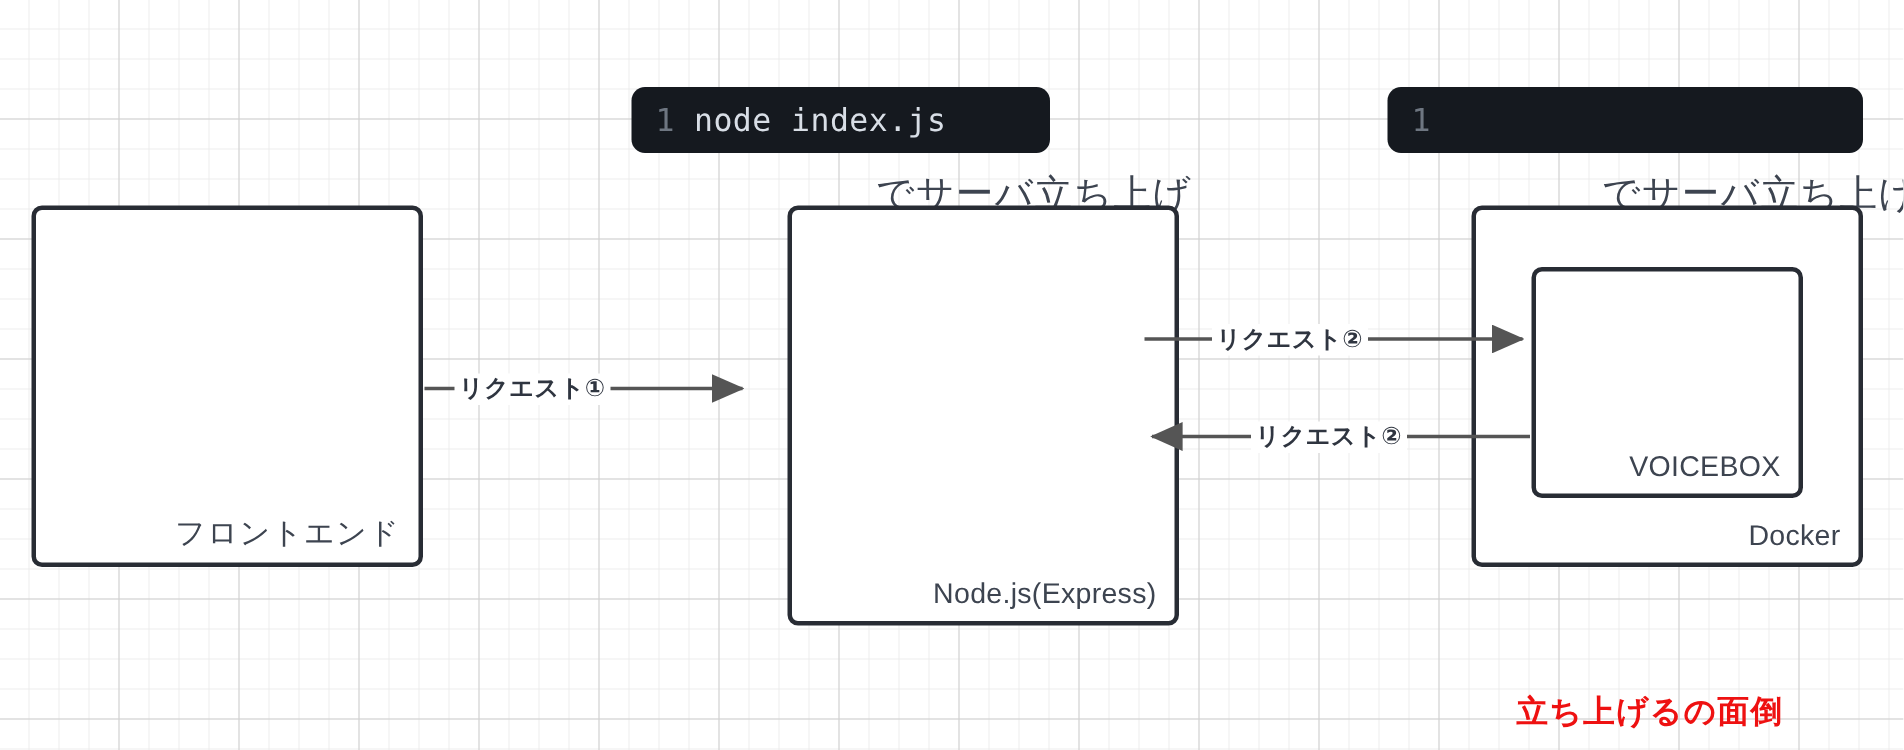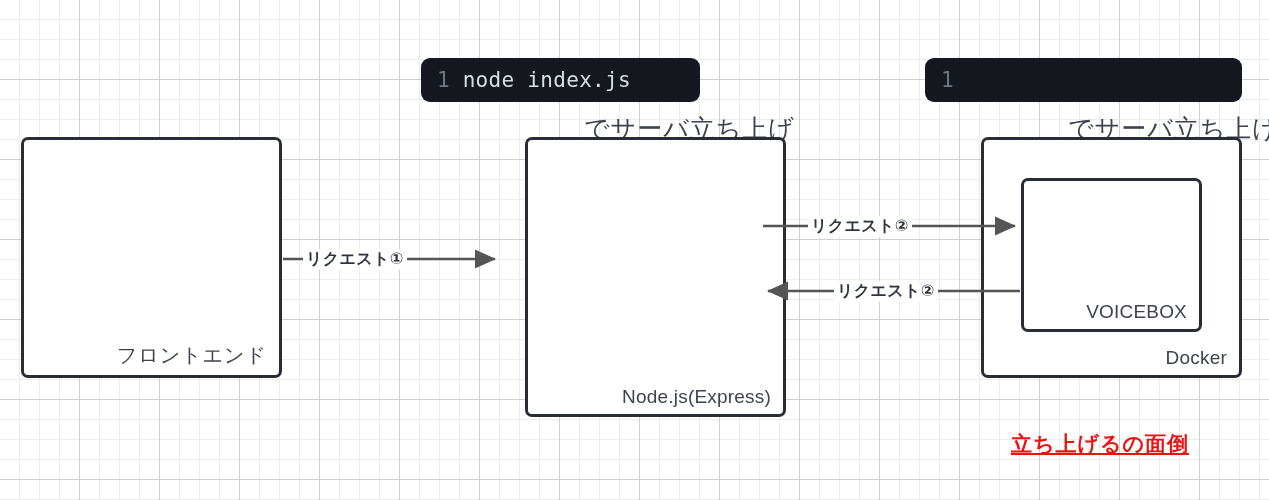"立ち上げるの面倒" div.annotation { text-decoration: underline -> none; top: 430px -> 460px }
